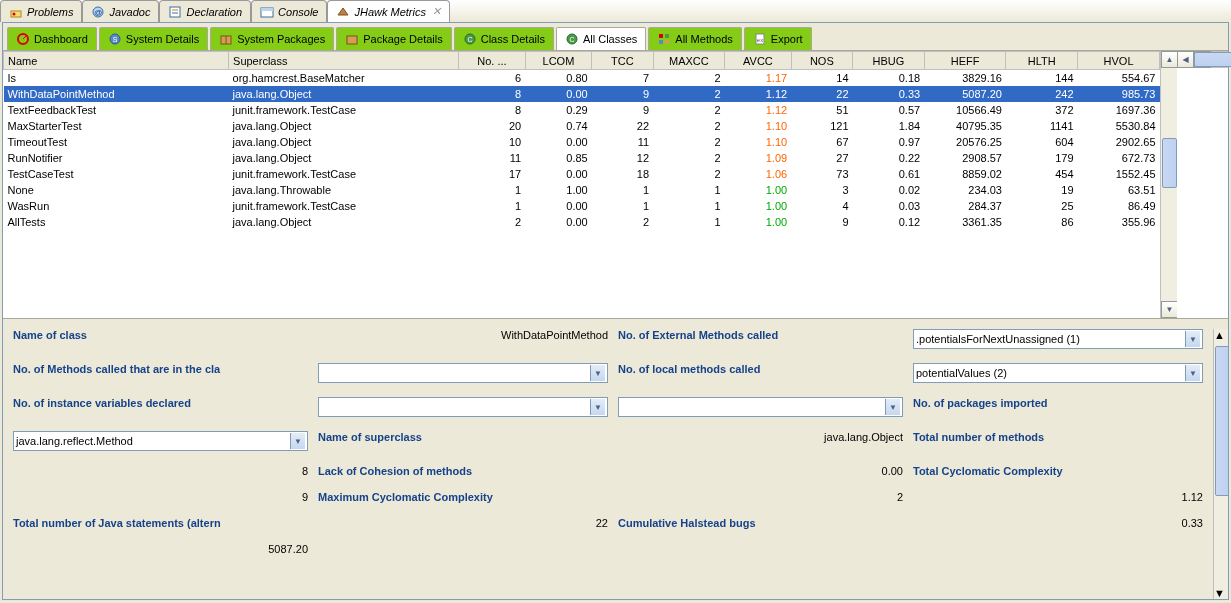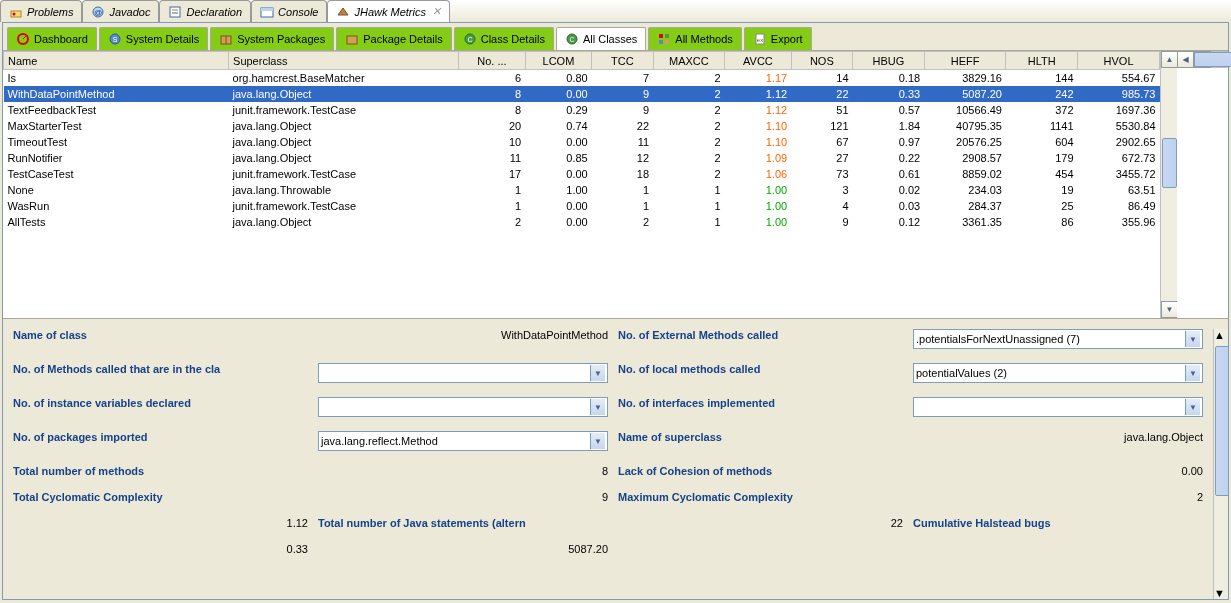"3455.72" td.num { text: 3455.72 -> 1552.45 }
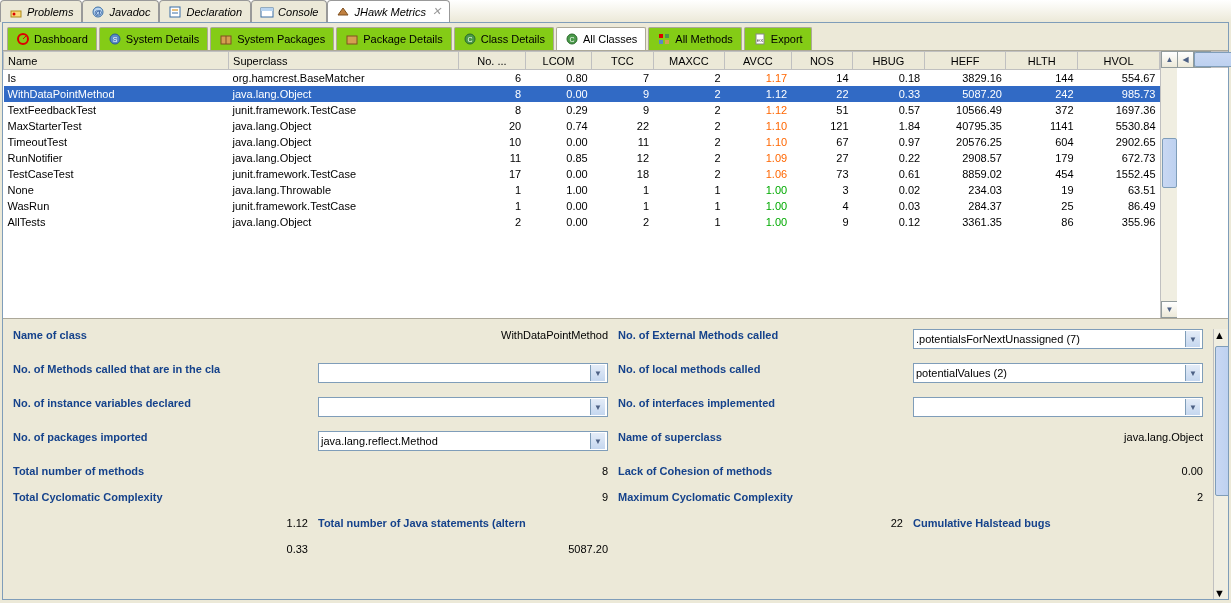".potentialsForNextUnassigned (7)" span { text: 7 -> 1 }
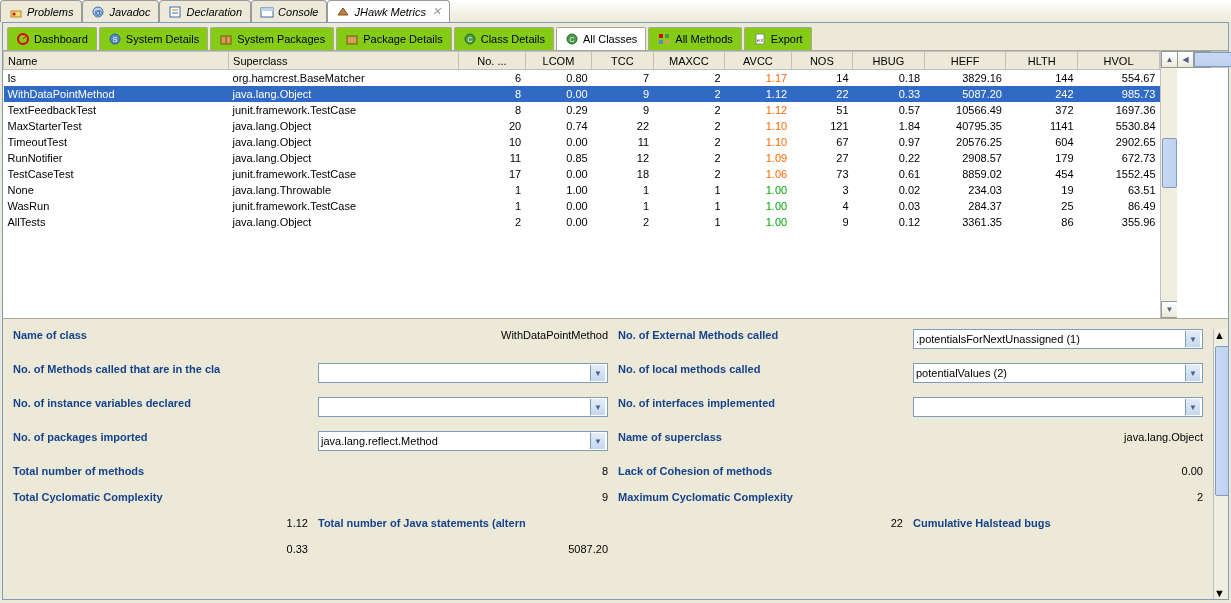"No. of interfaces implemented" div.label { html: <div>No. of interfaces implemented</div> -> none }
